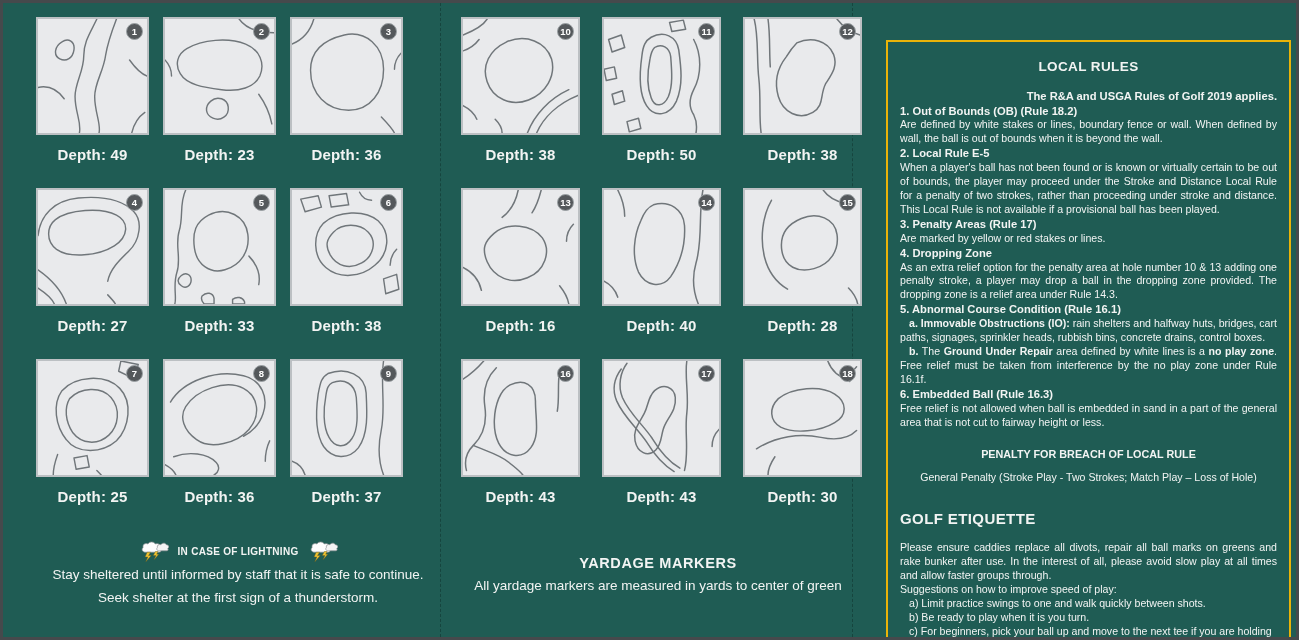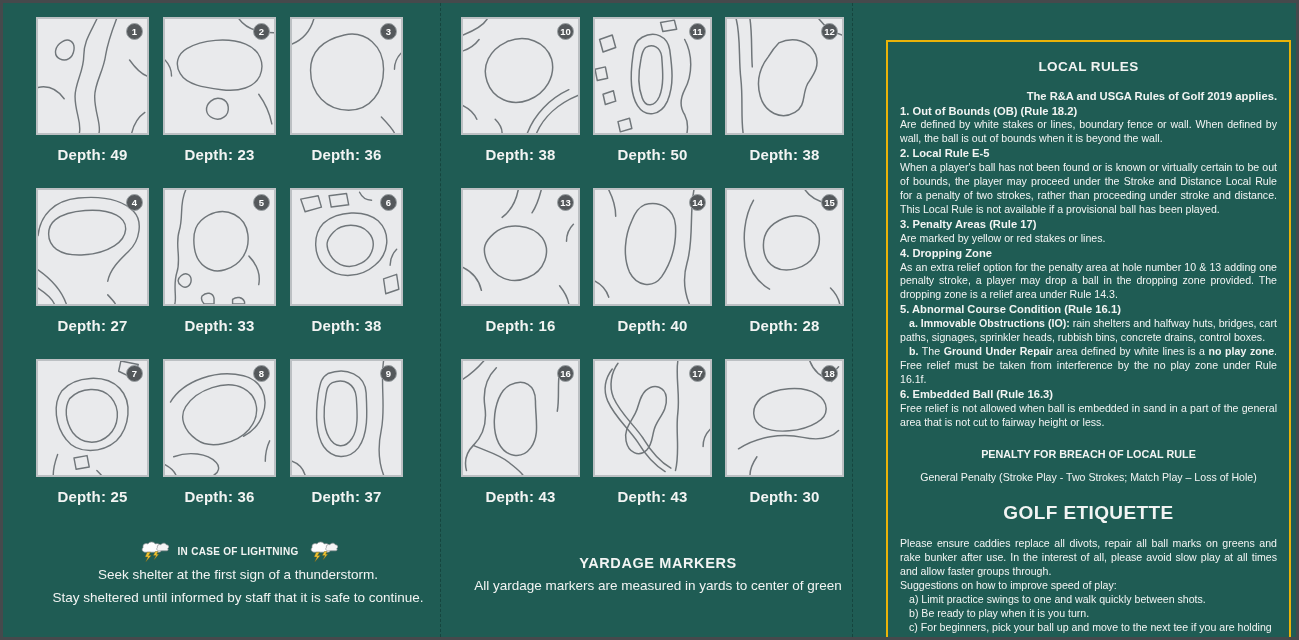"10" .grid.mid { column-gap: 13px -> 22px }
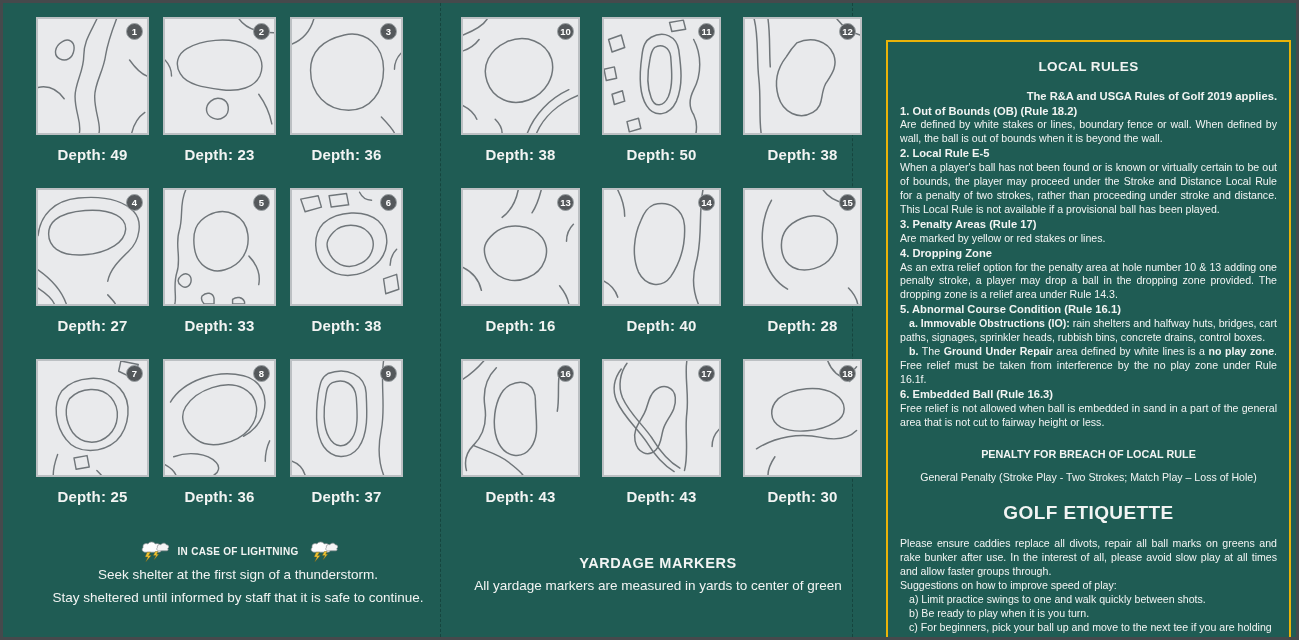"GOLF ETIQUETTE" .etq-title { font-size: 19px -> 15px; margin: 15px 0 12px -> 24px 0 12px; text-align: center -> none }
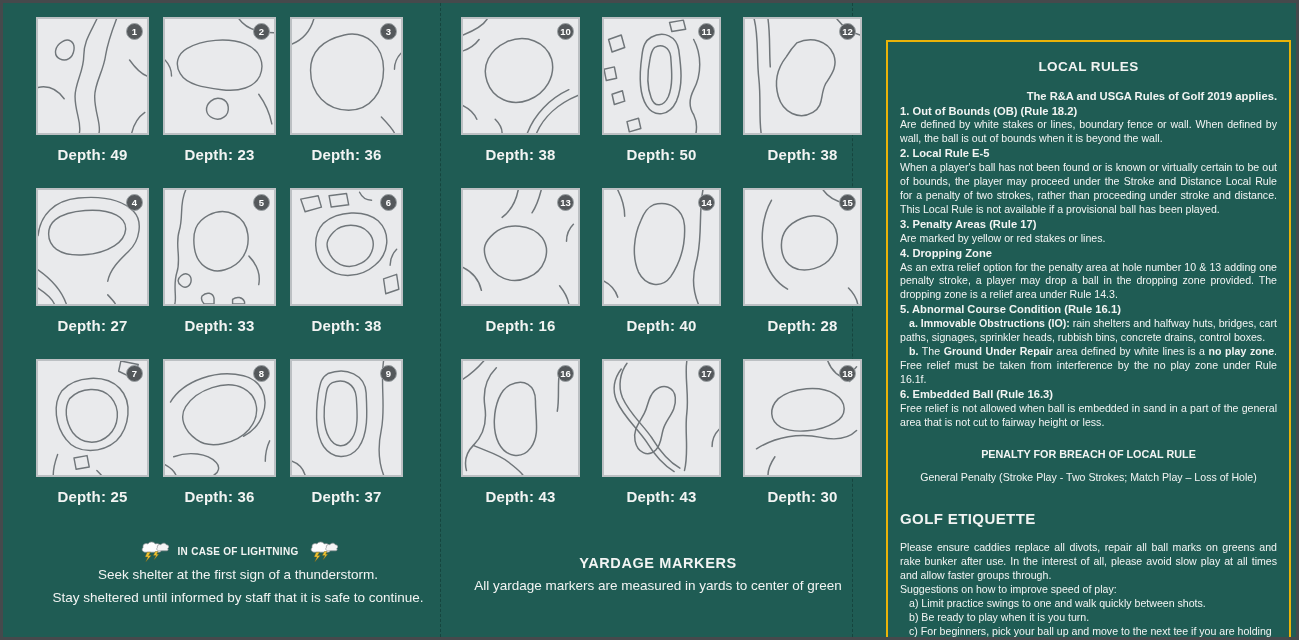"Seek shelter at the first" div.line { order: before "Stay sheltered until informed by" -> after "Stay sheltered until informed by" }
